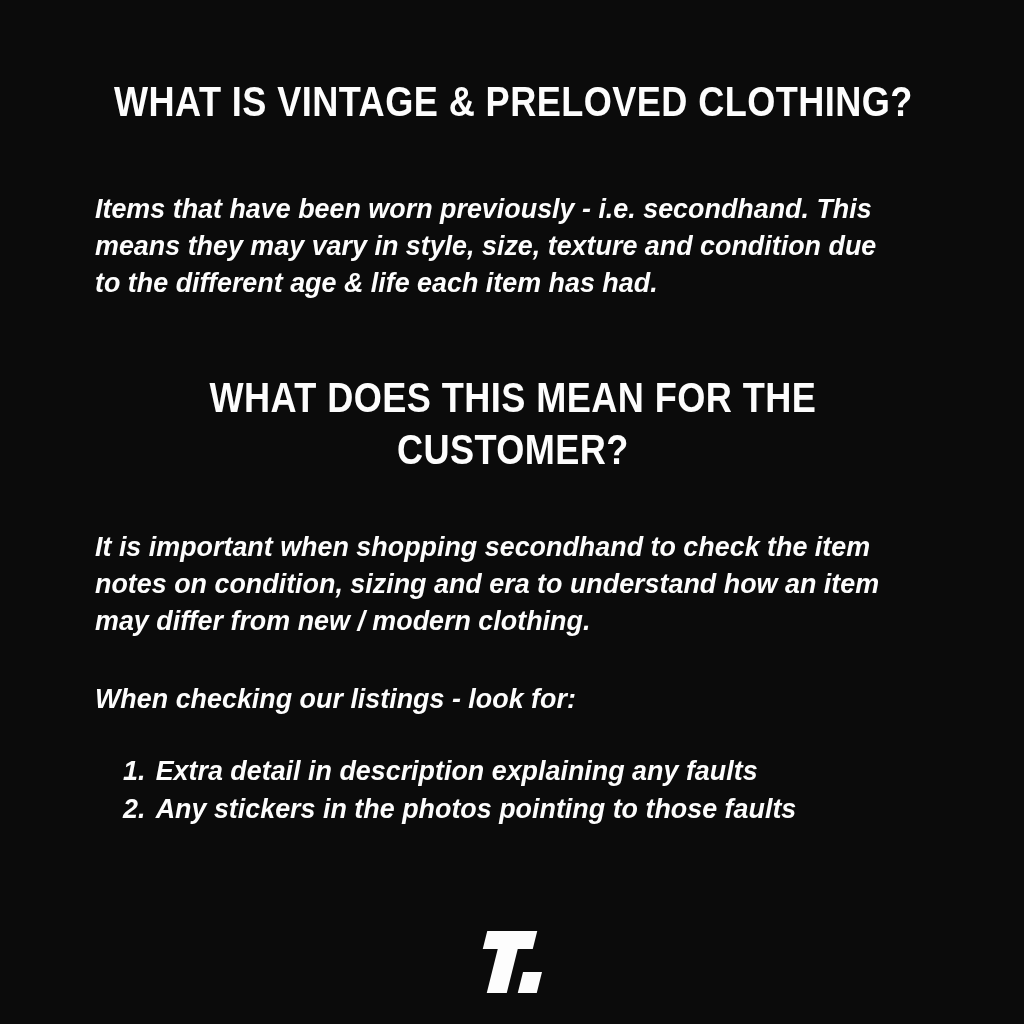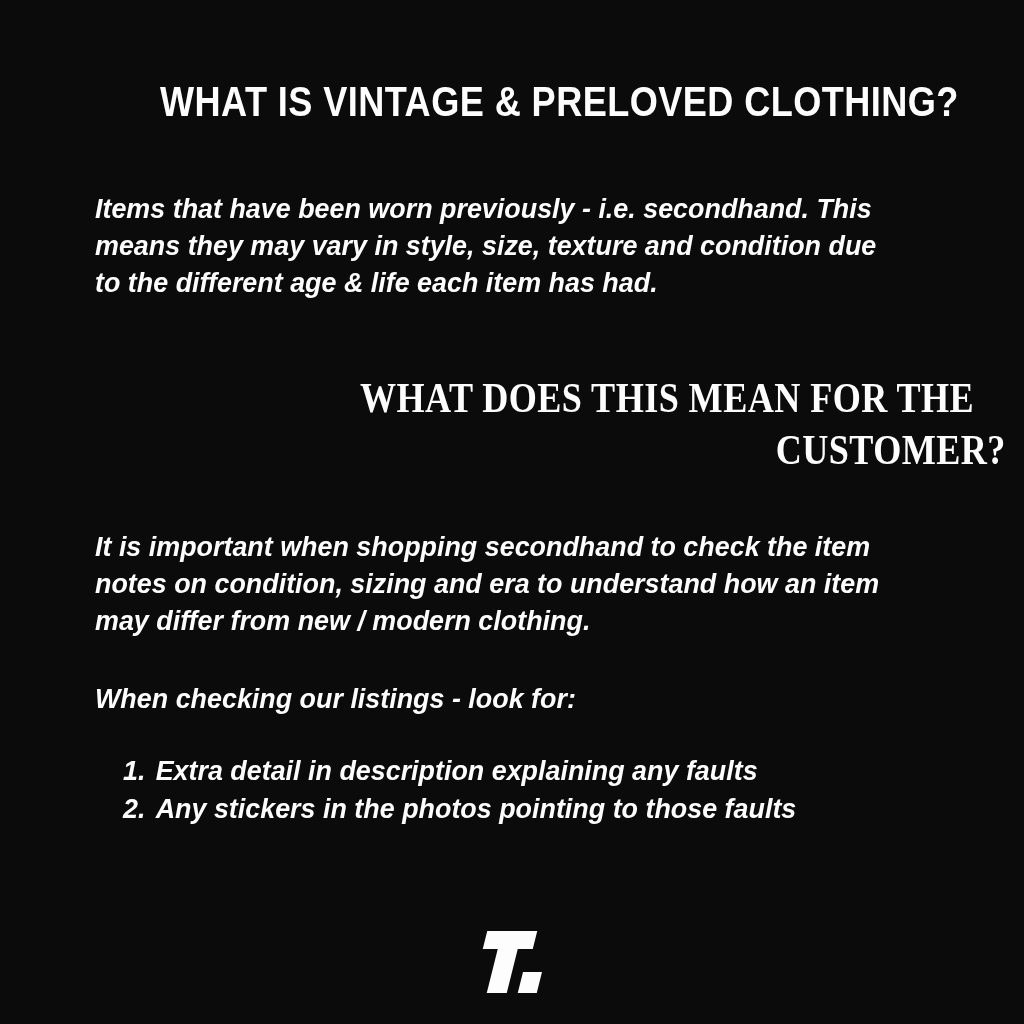"WHAT IS VINTAGE & PRELOVED" .heading { text-align: right -> center }
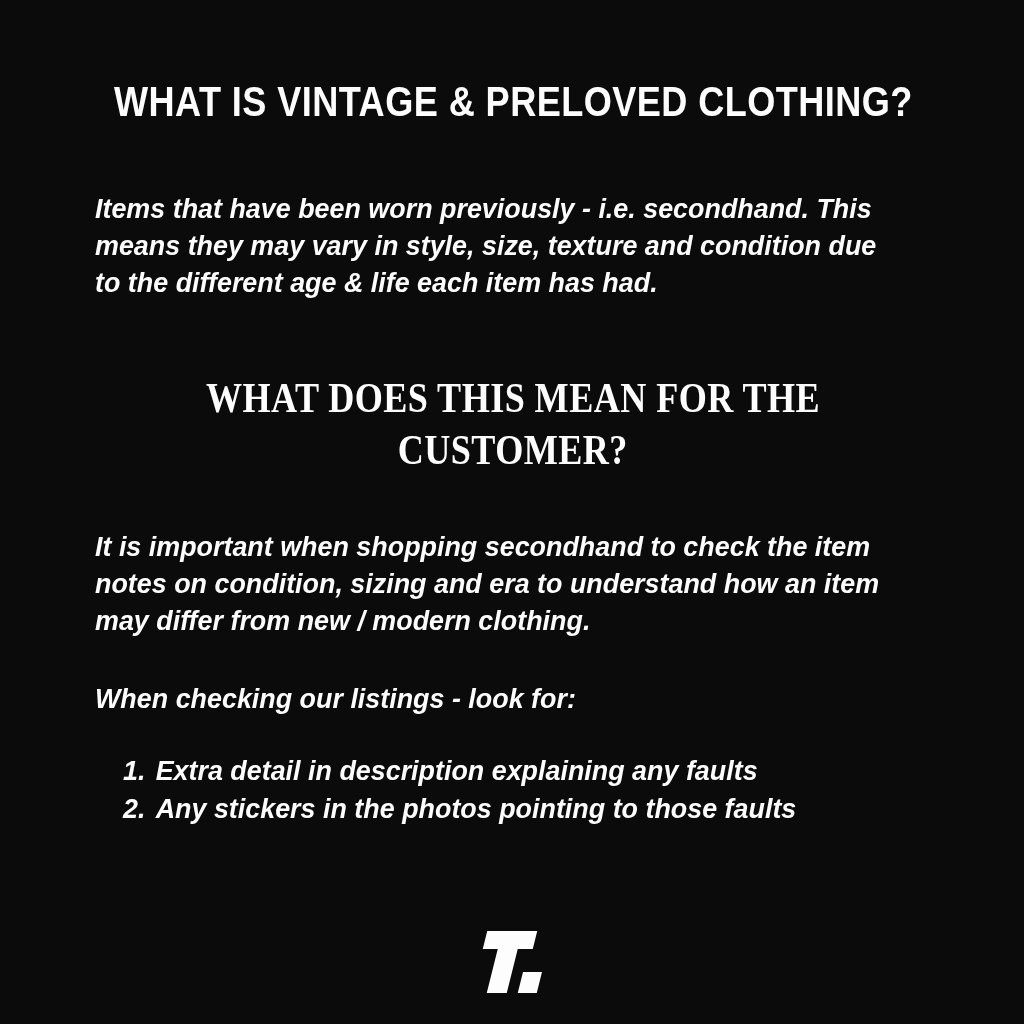"WHAT DOES THIS MEAN FOR" #subtitle { font-family: Liberation Serif, serif -> none }
